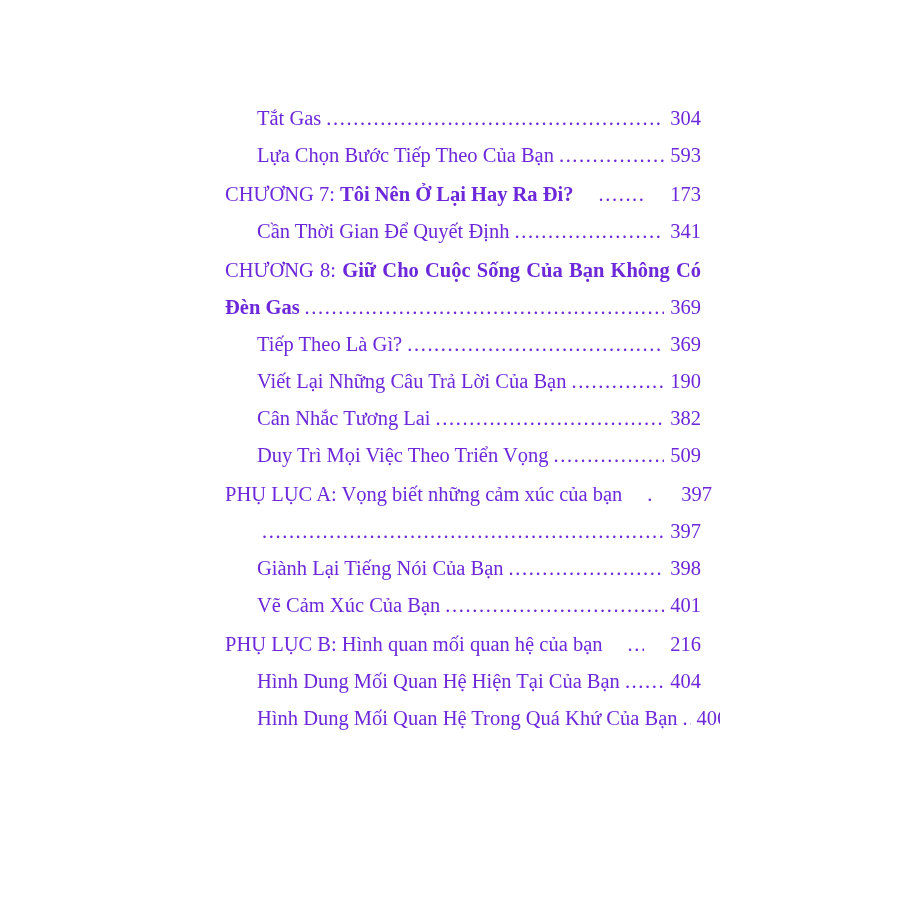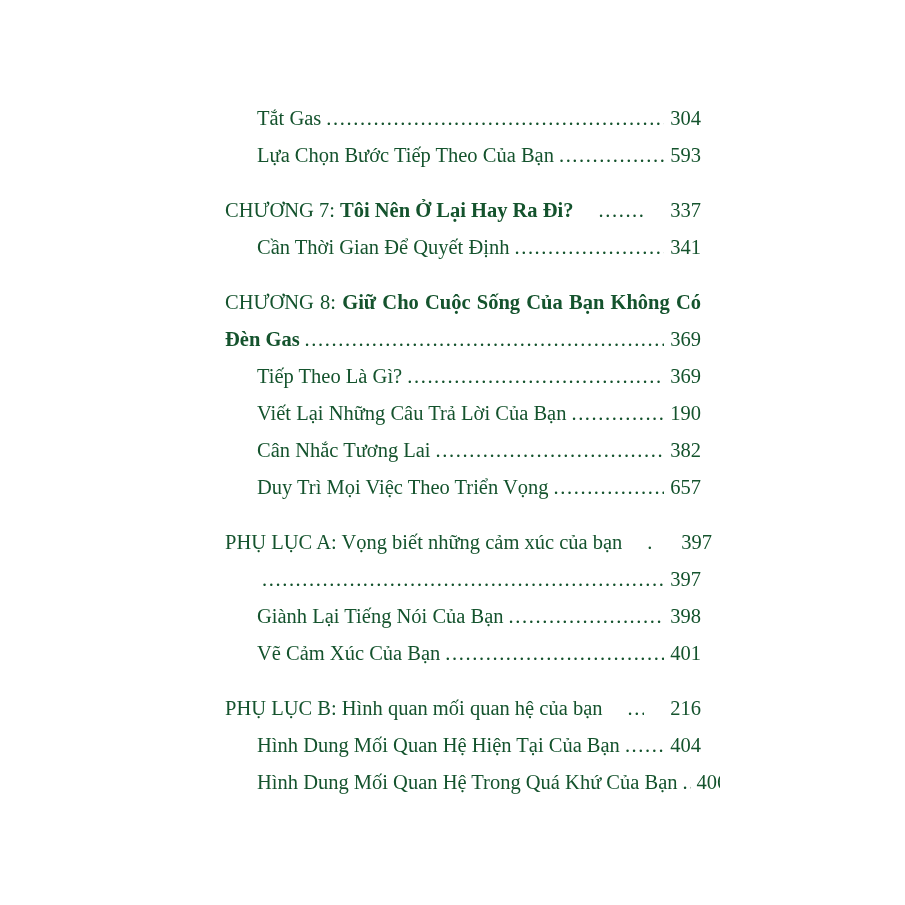"Tắt Gas" .page { color: #14532d -> #6d28d9 }
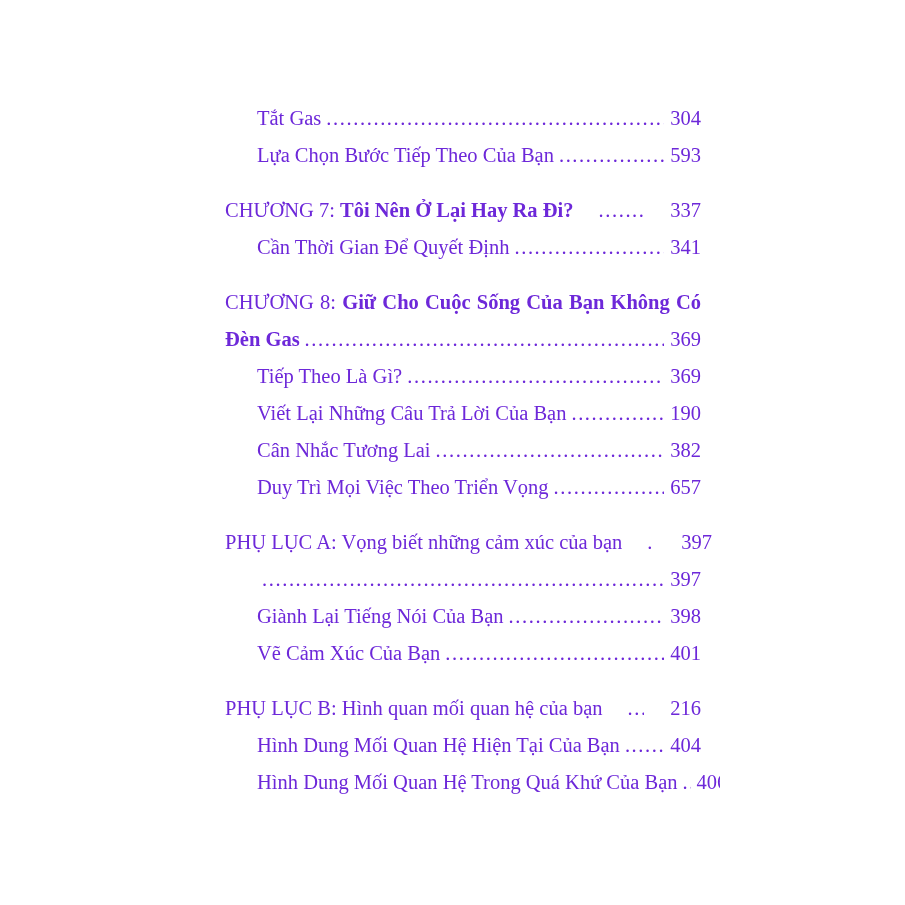"CHƯƠNG 7: Tôi Nên Ở" .gap-above { margin-top: 18px -> 2px }
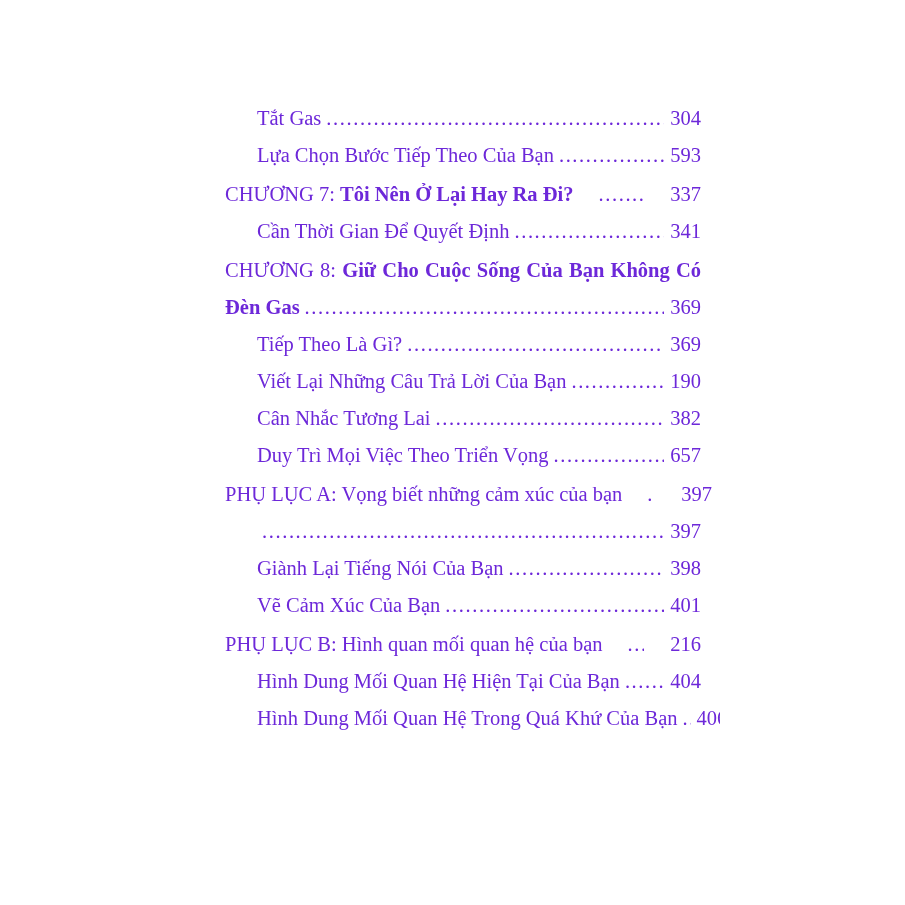"337" span.num { text: 337 -> 173 }
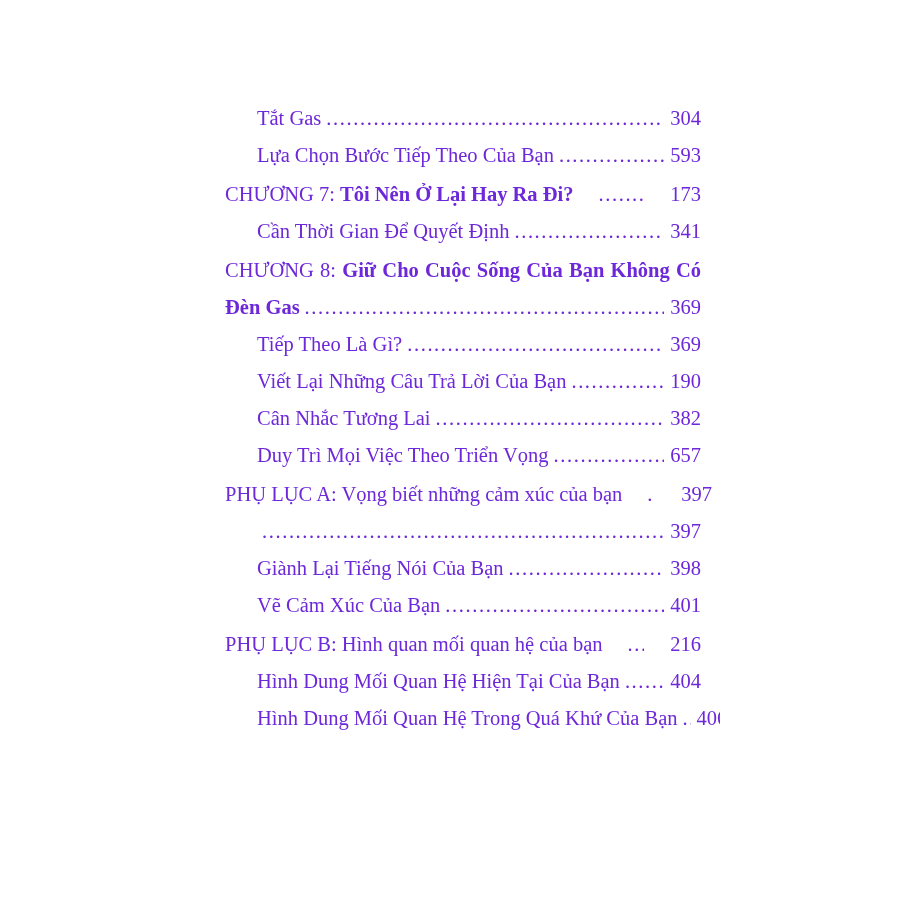"657" span.num { text: 657 -> 509 }
